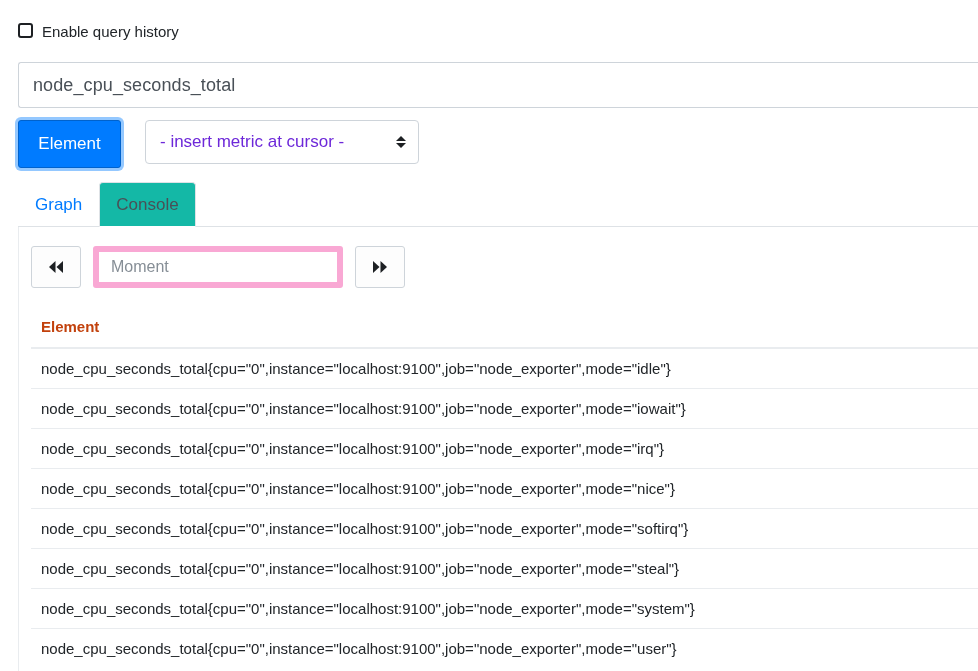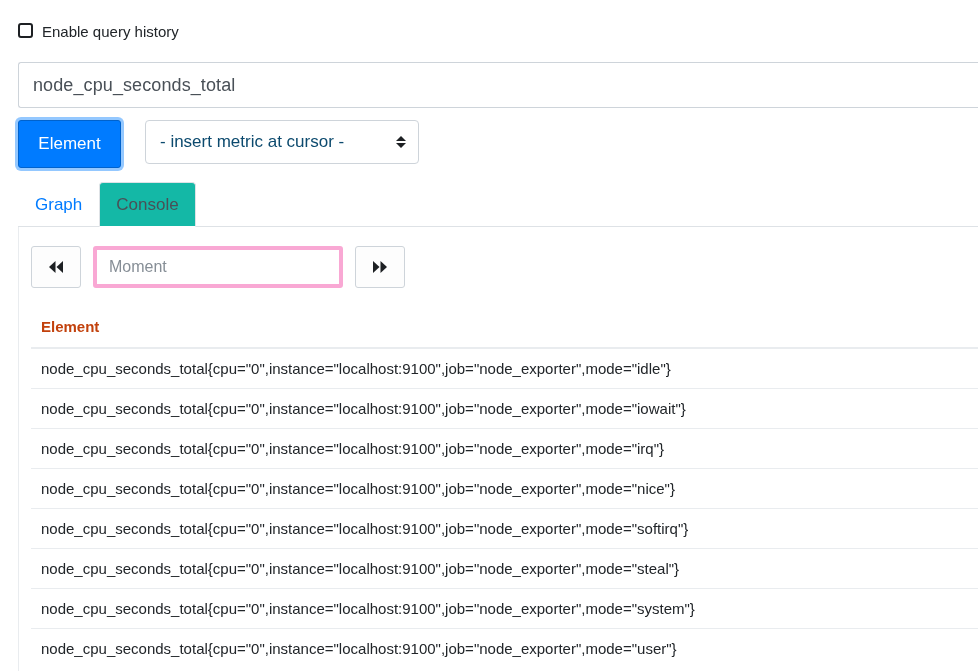"- insert metric at cursor" .metric-select .sel-text { color: #0c4a6e -> #6d28d9 }
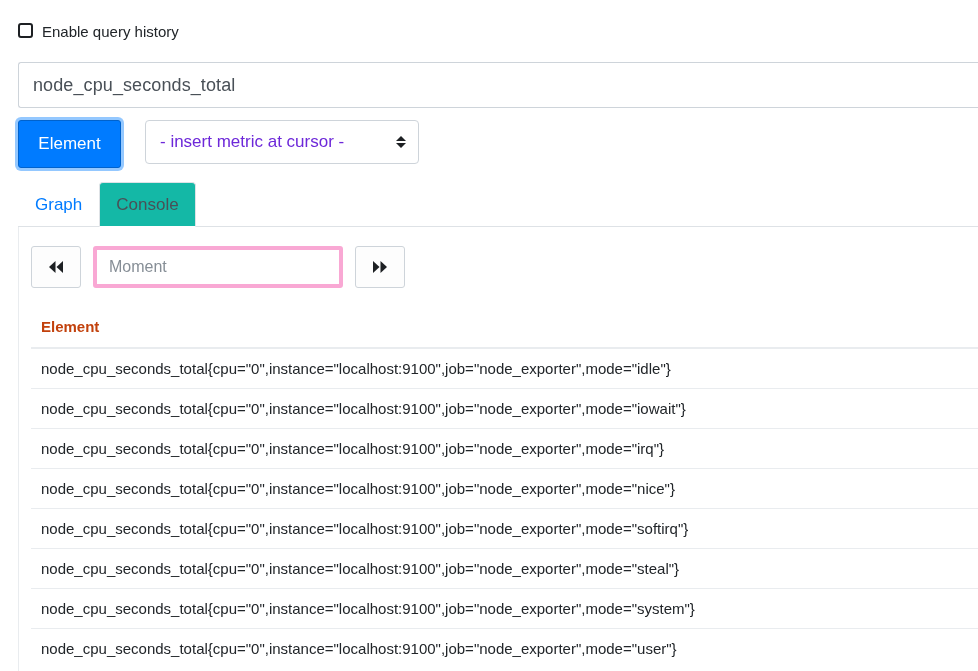"Moment" .moment-input { border: 4px solid #f9a8d4 -> 6px solid #f9a8d4 }
